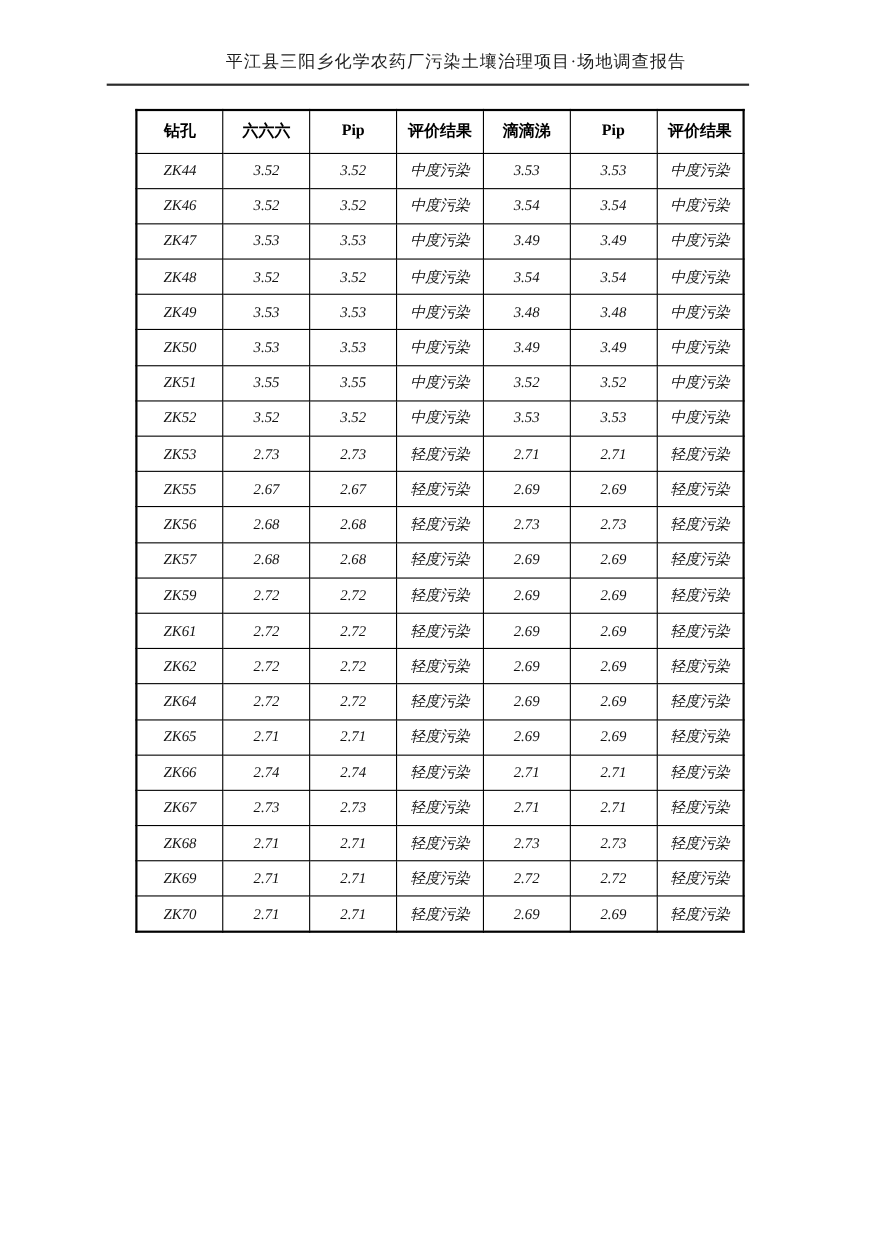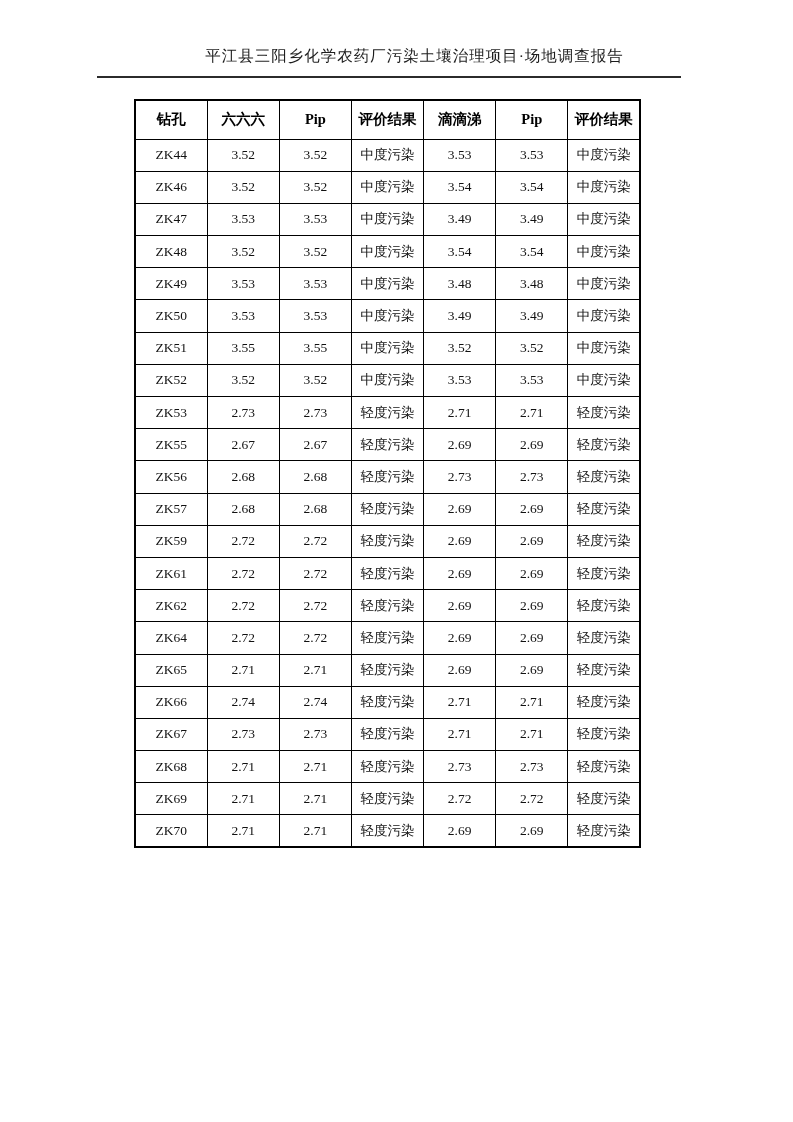"钻孔" table.report-table { left: 134px -> 123px; width: 507px -> 554px }
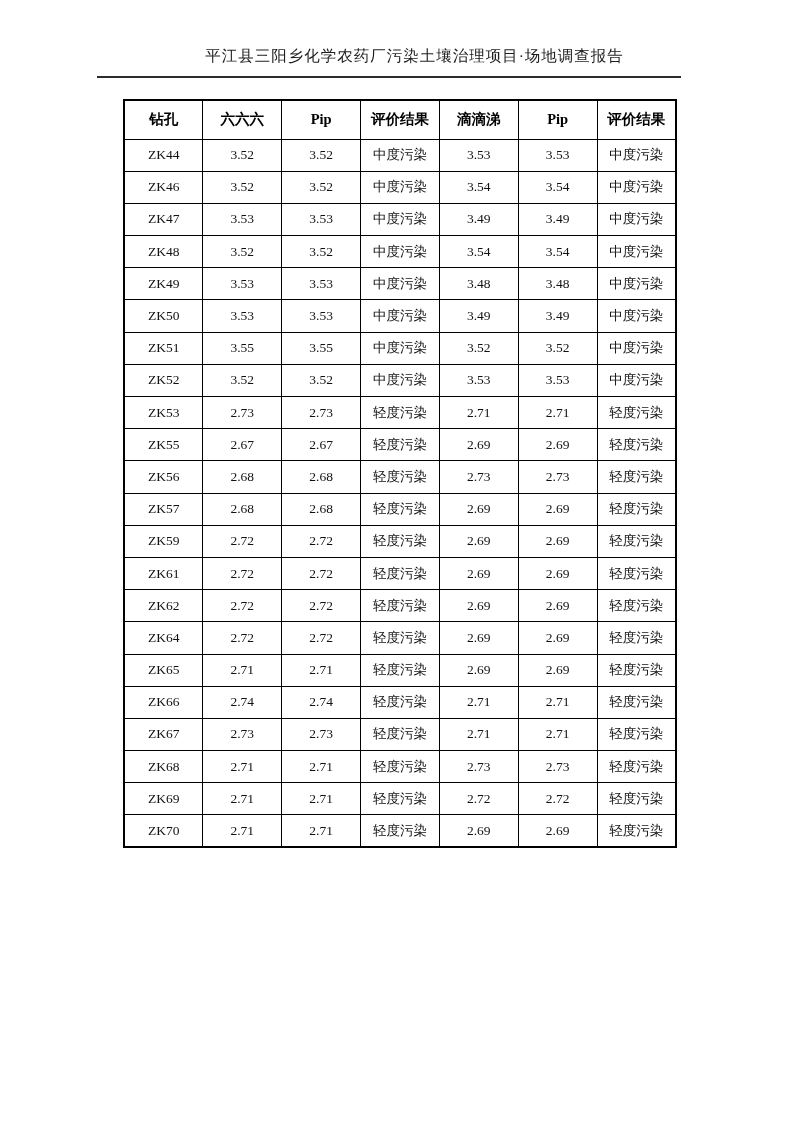"ZK44" .report-table tbody tr { font-style: none -> italic }
